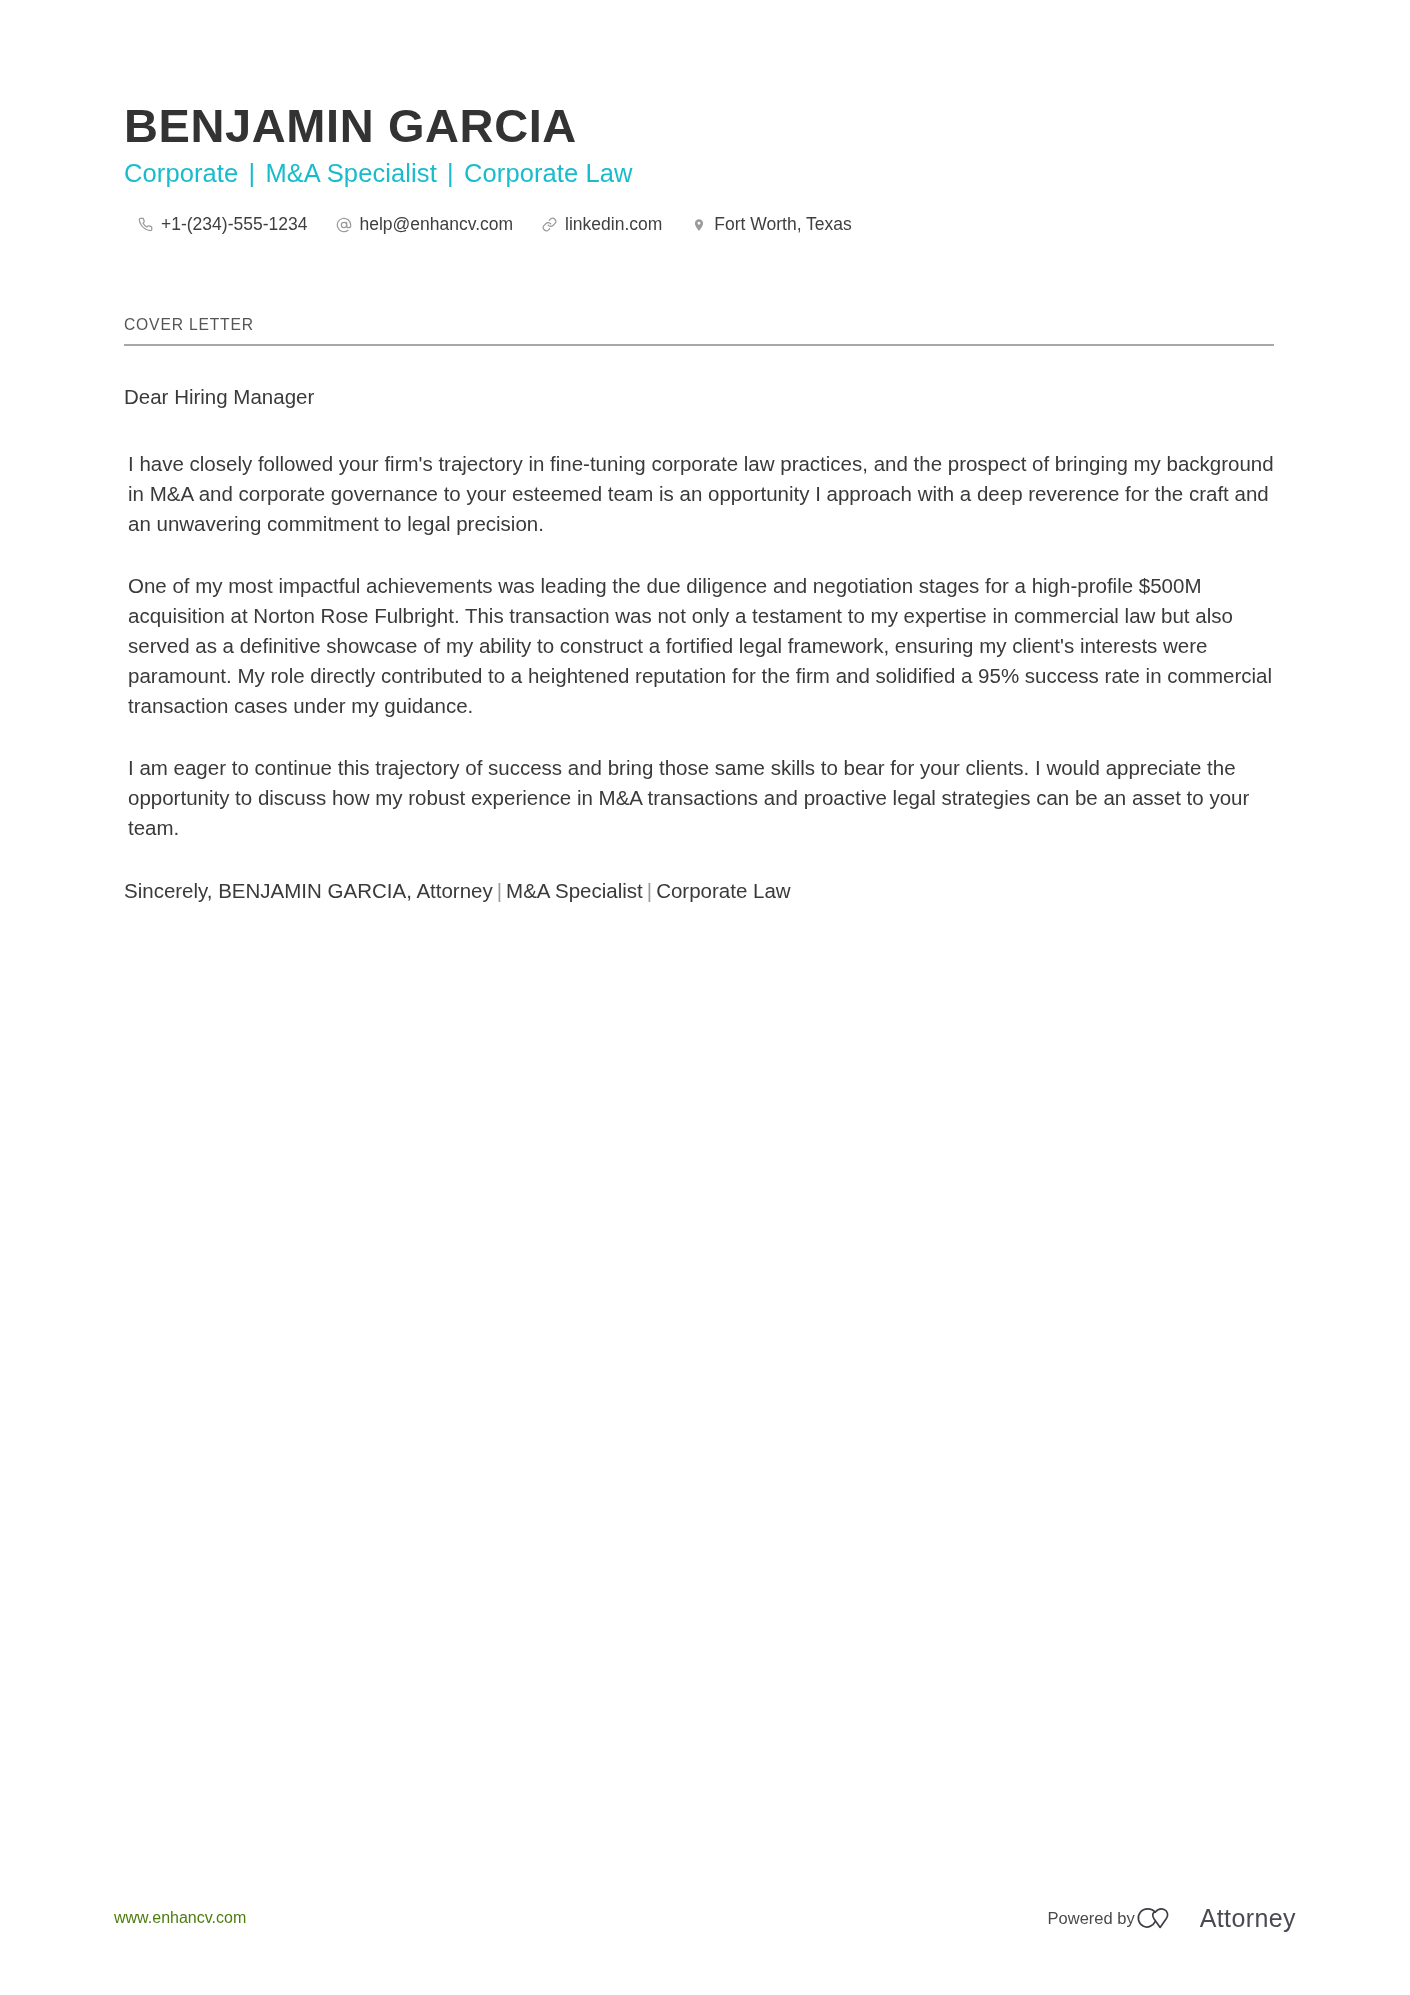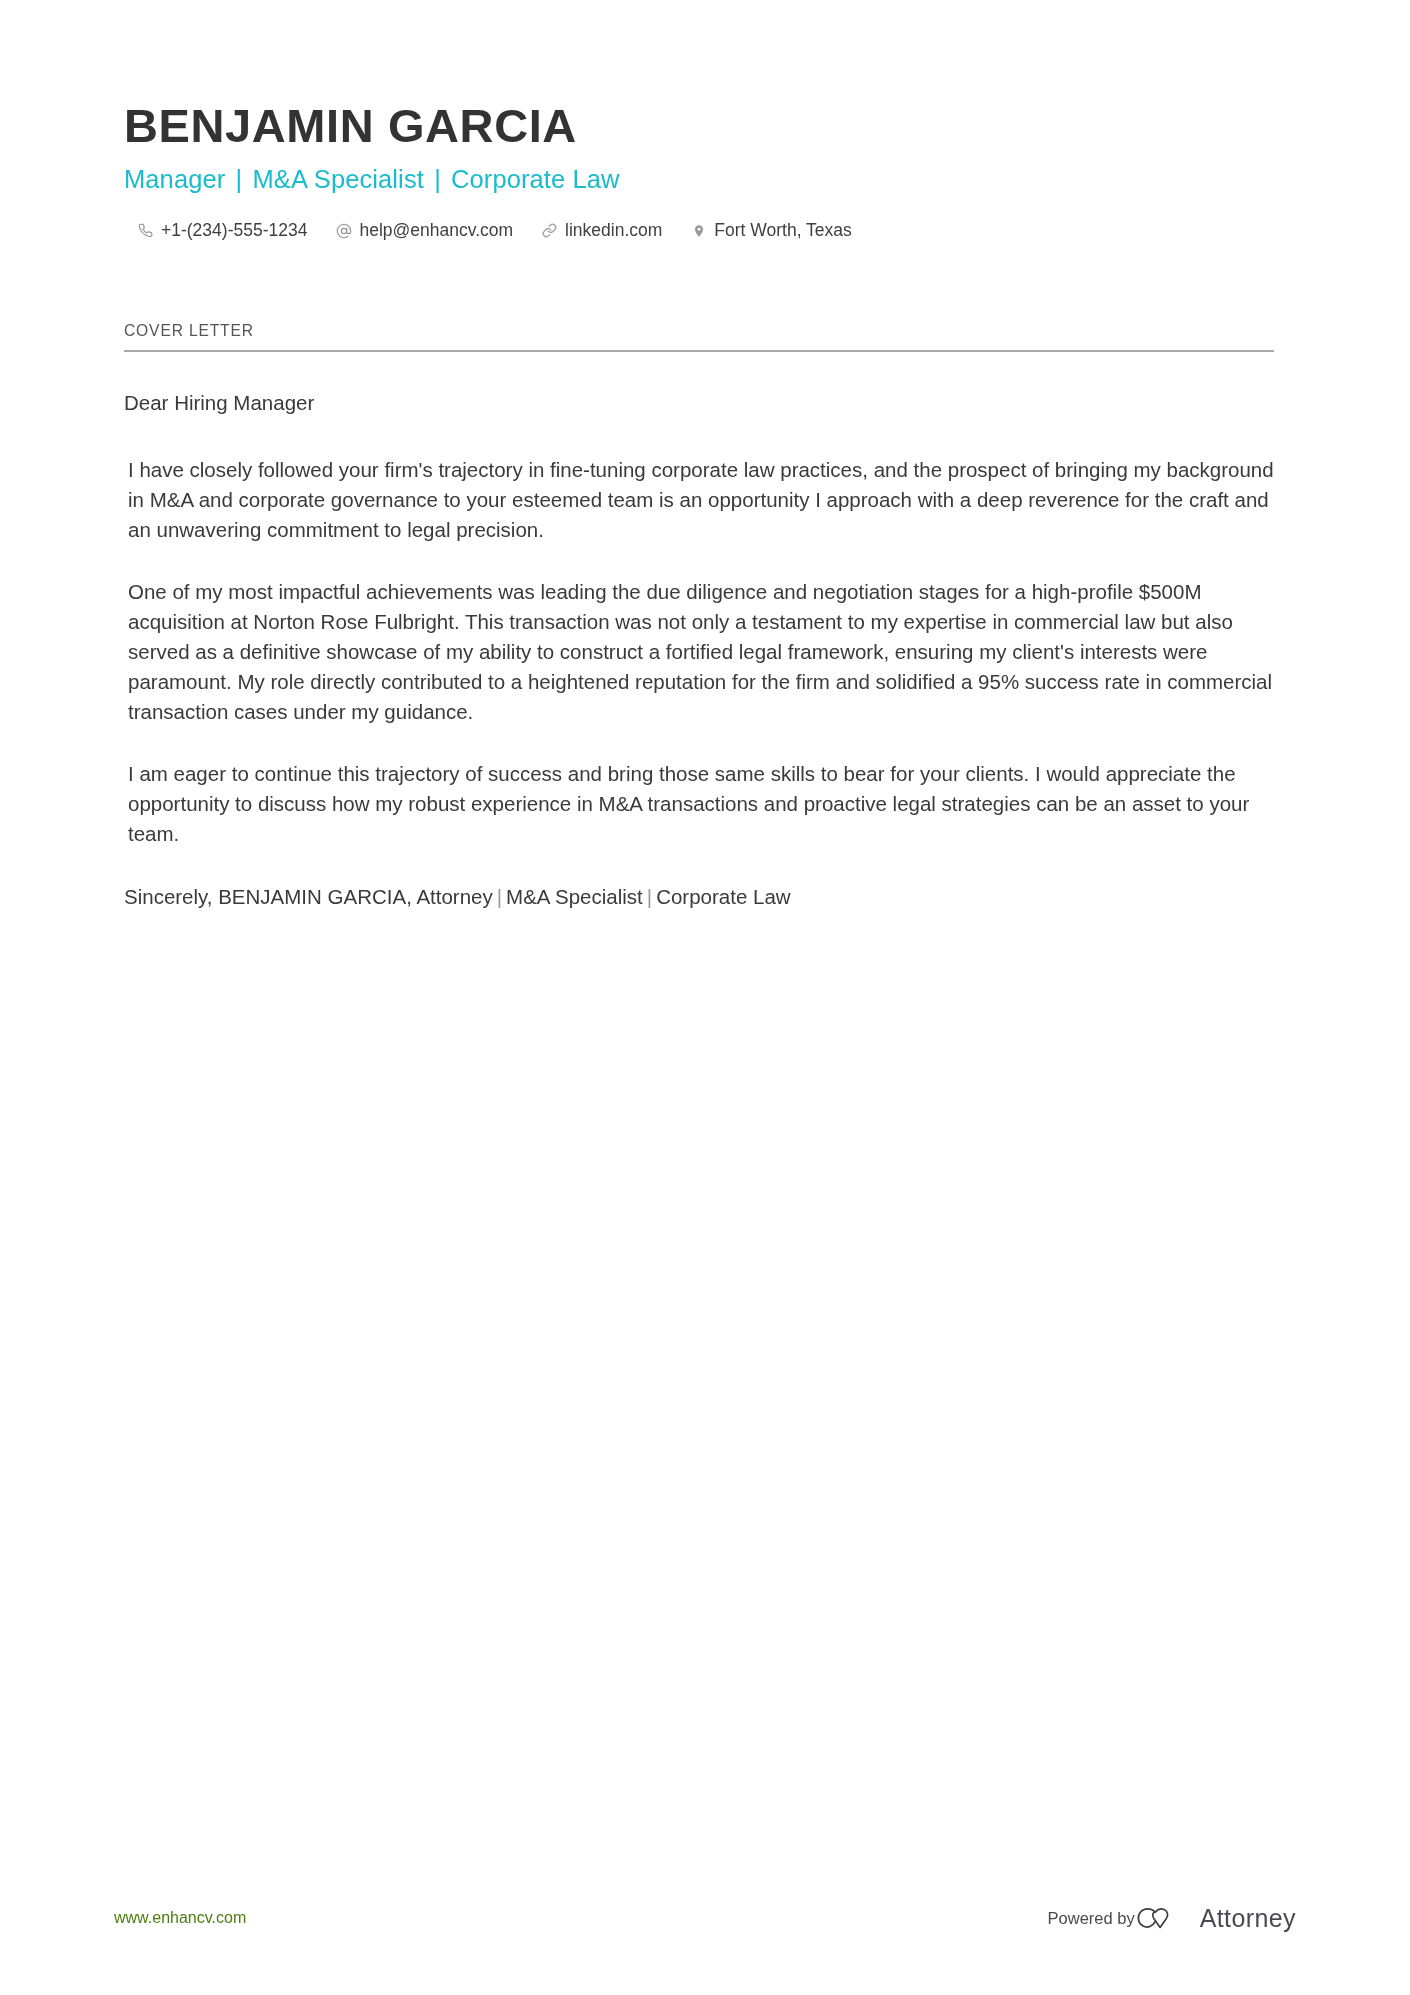"BENJAMIN GARCIA" .name { margin: 0 0 11px 0 -> 0 0 5px 0 }
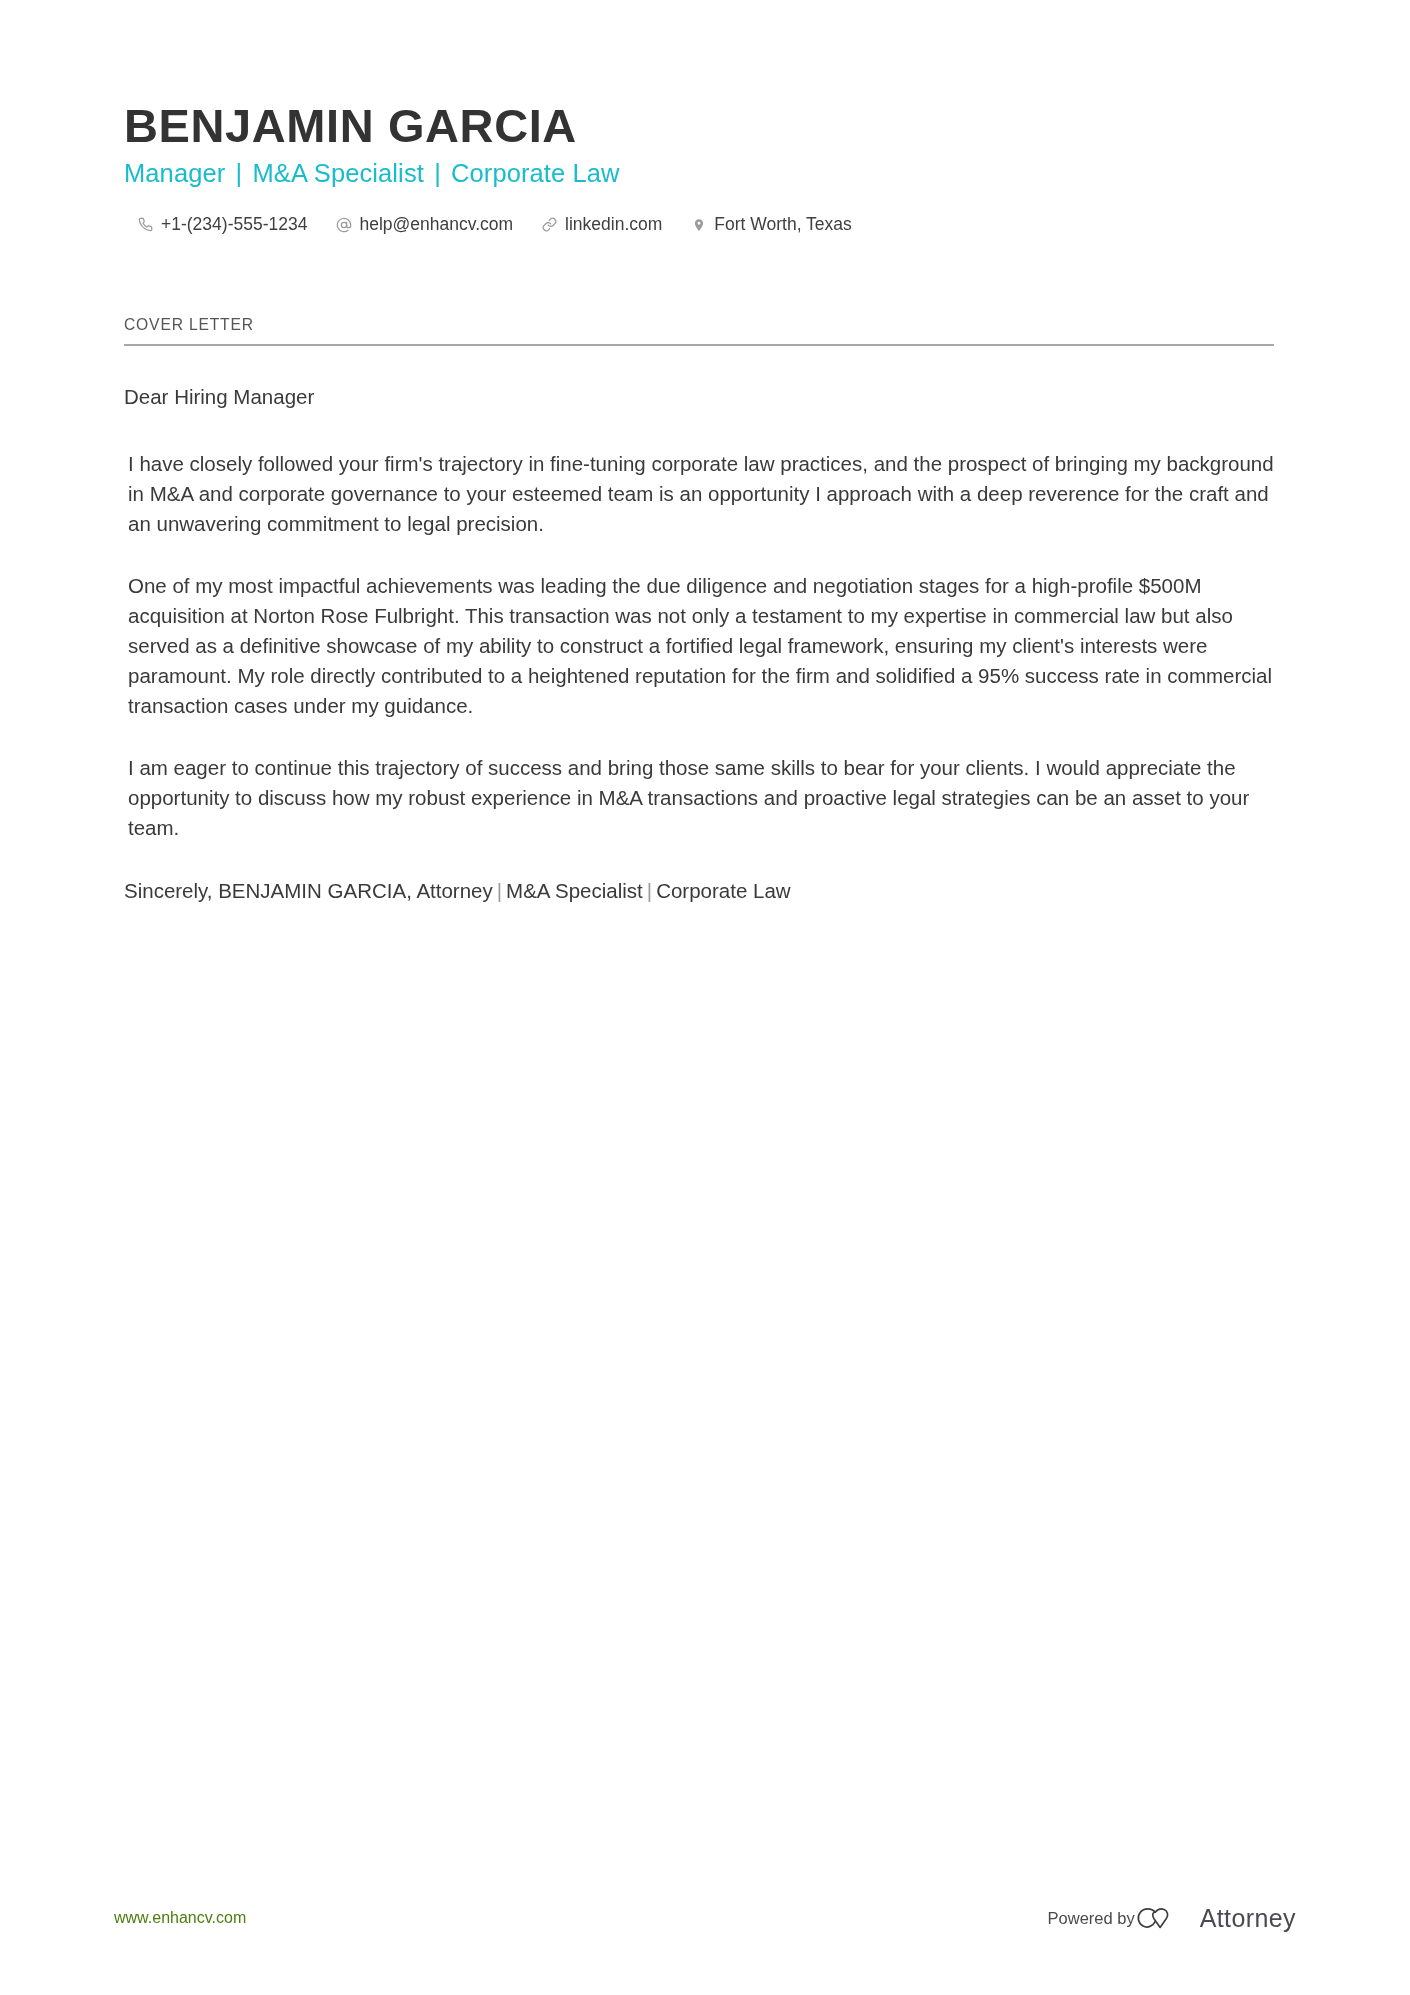"Manager" span { text: Manager -> Corporate }
